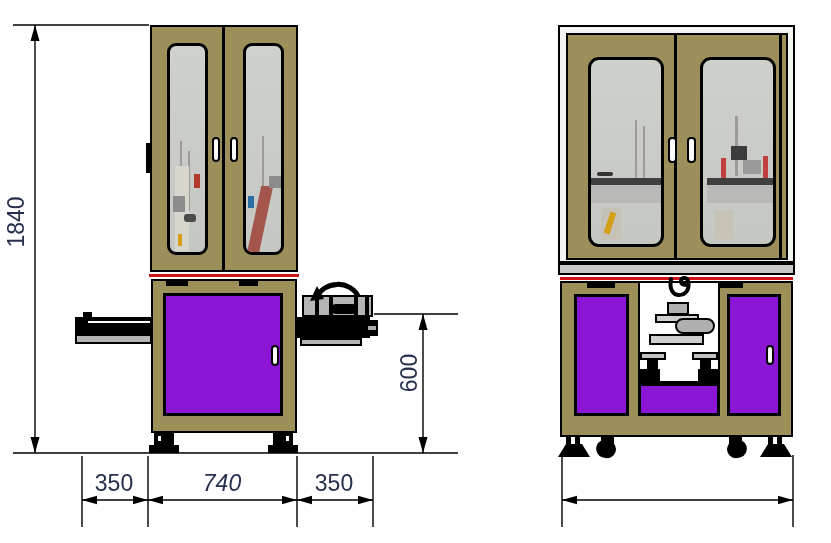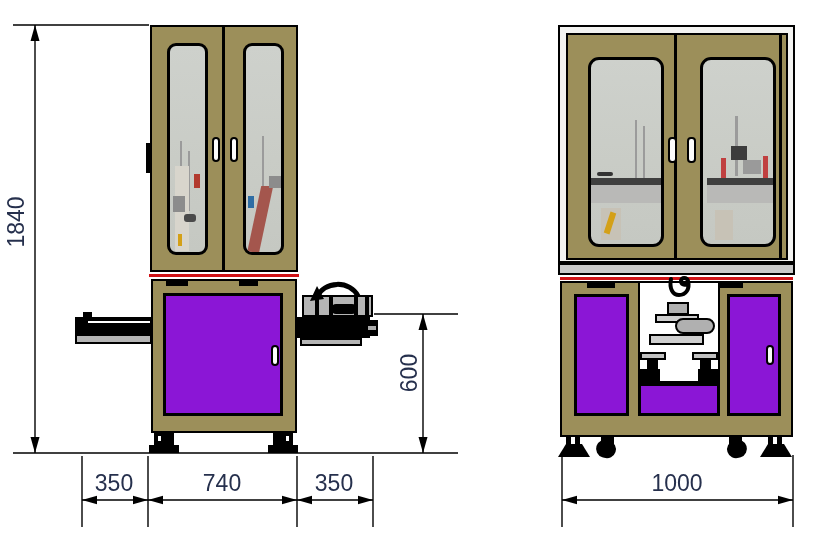"740" div.dim { font-style: none -> italic }
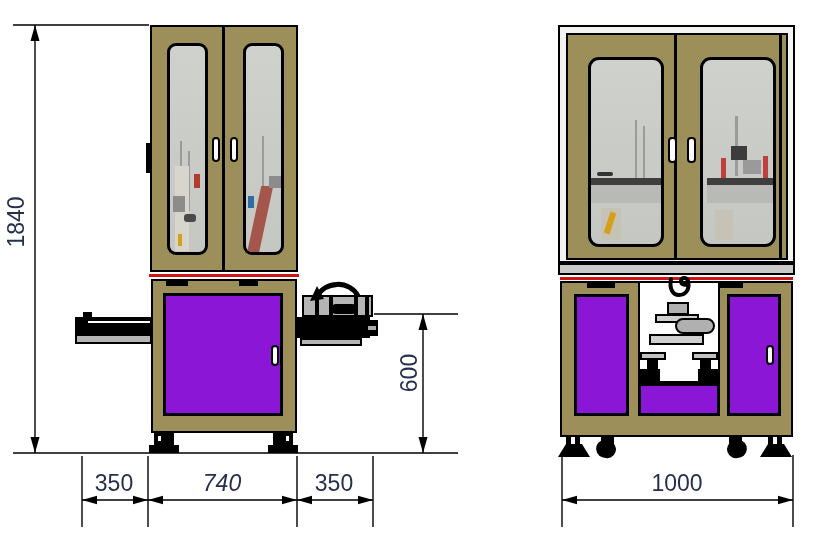"1000" div.dim { html: <div>1000</div> -> none }
